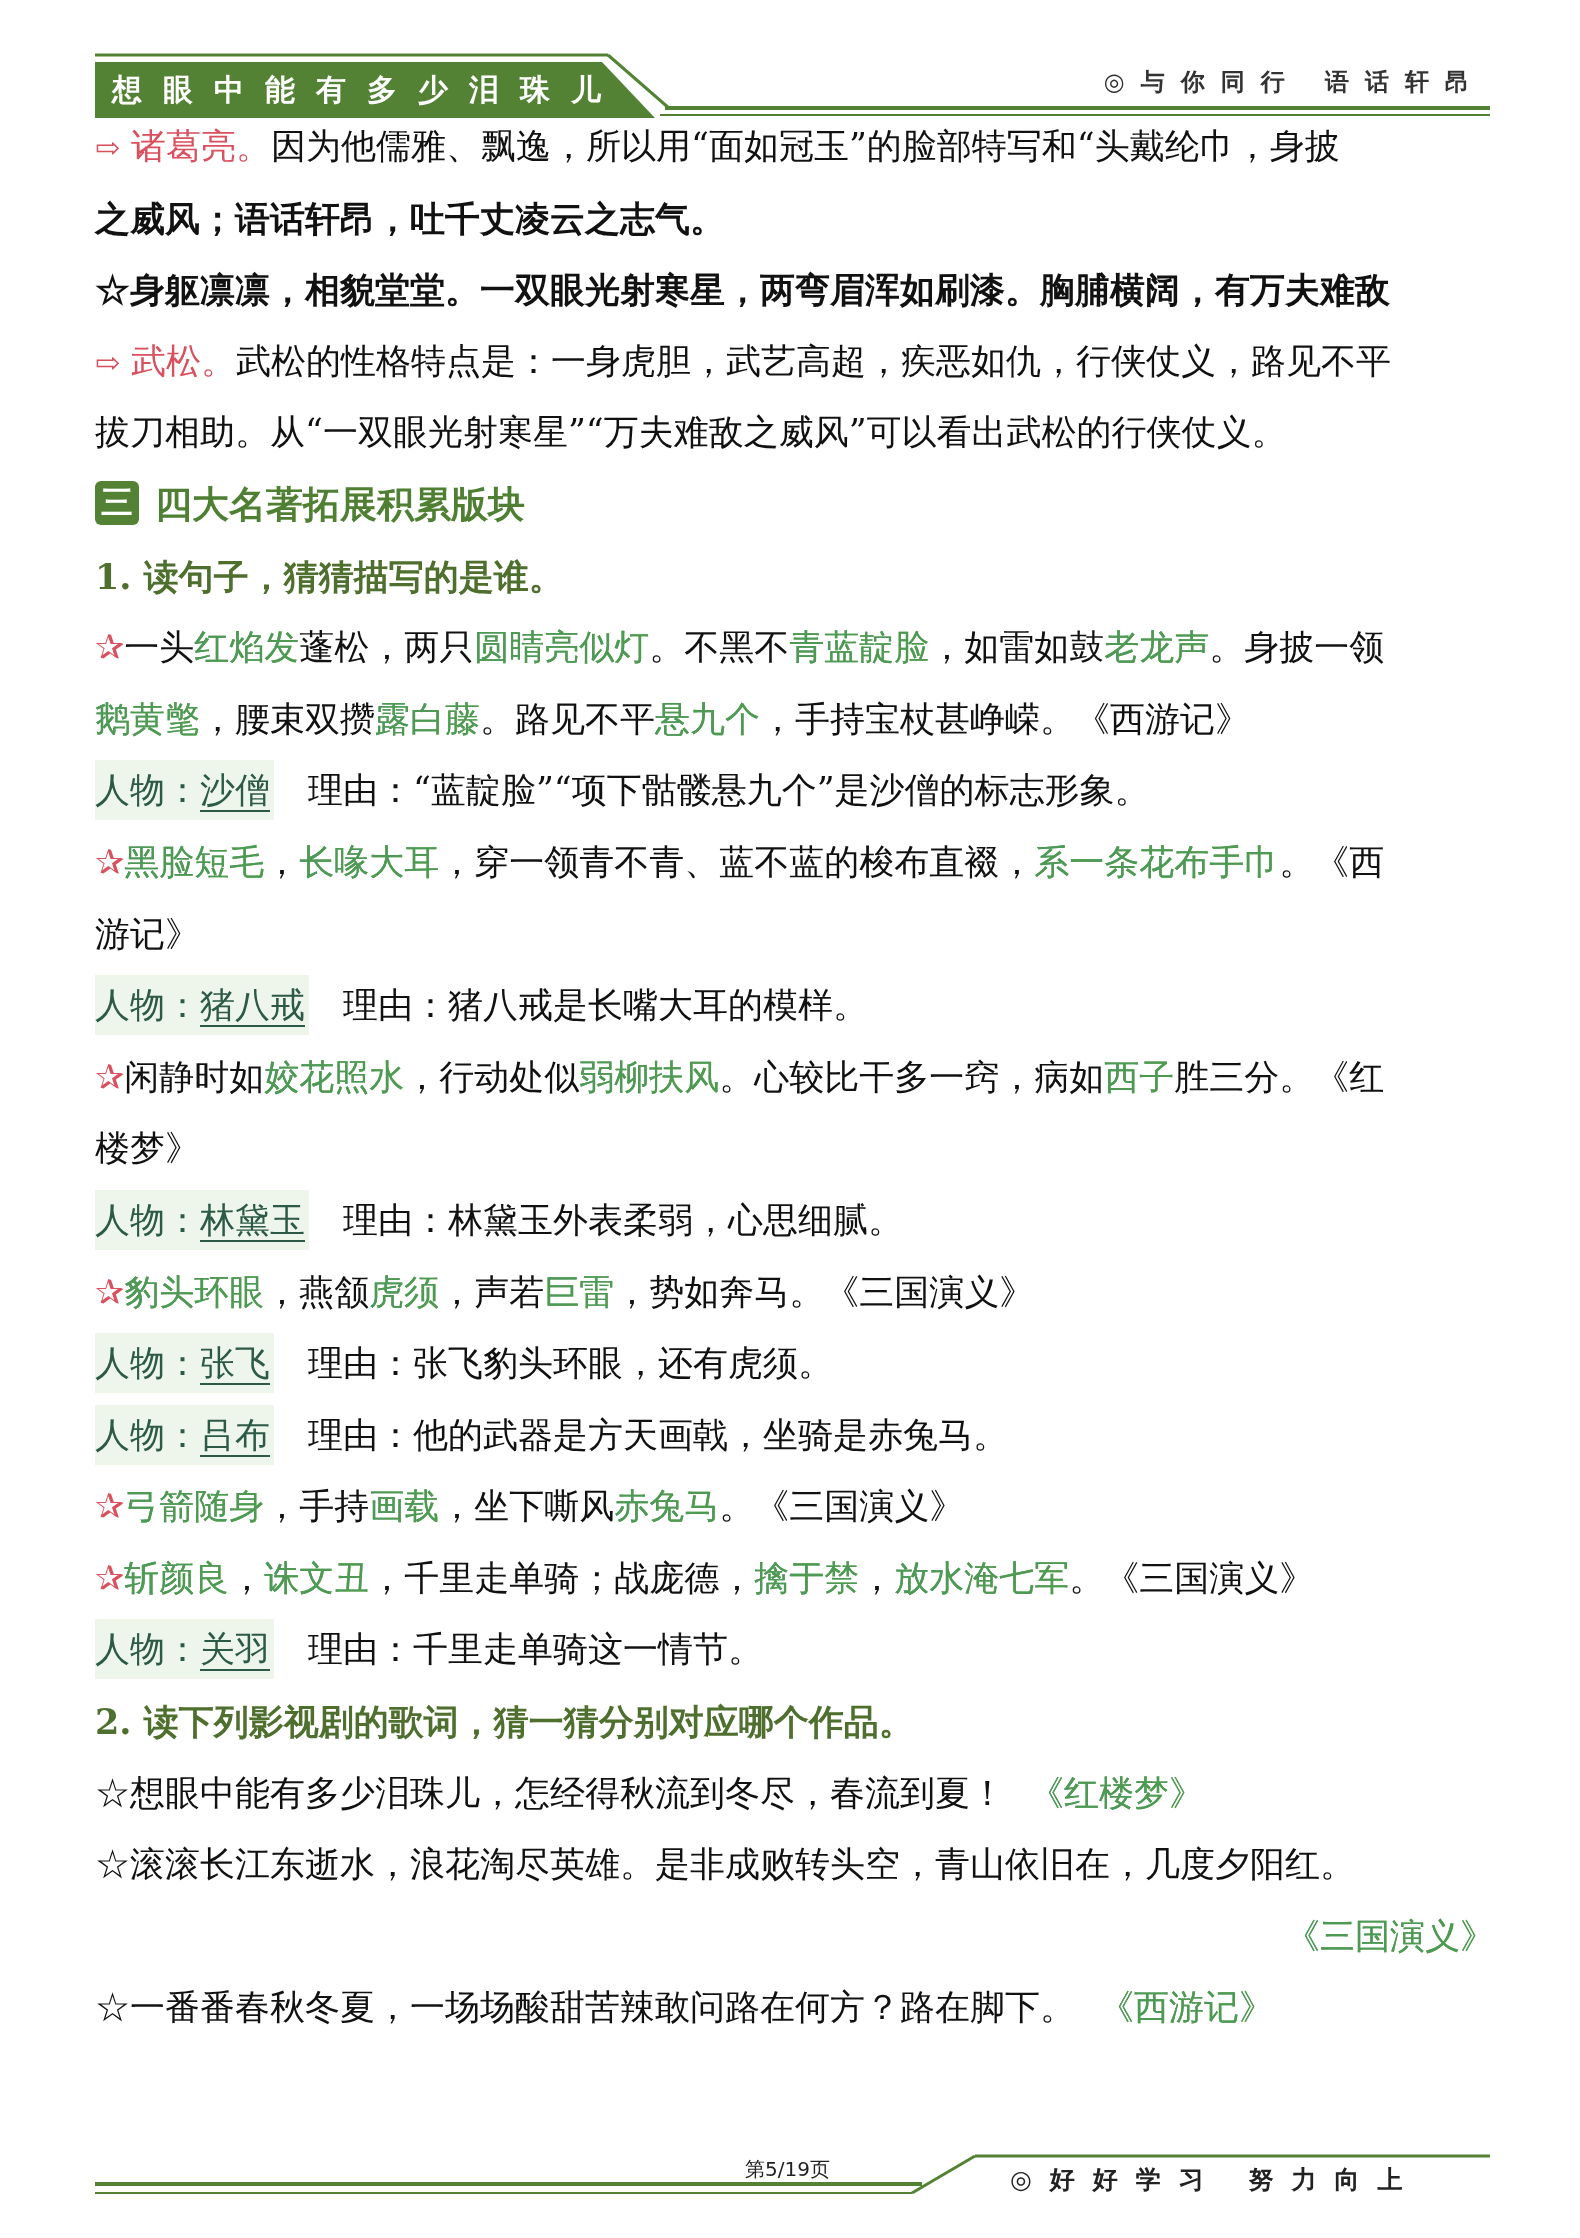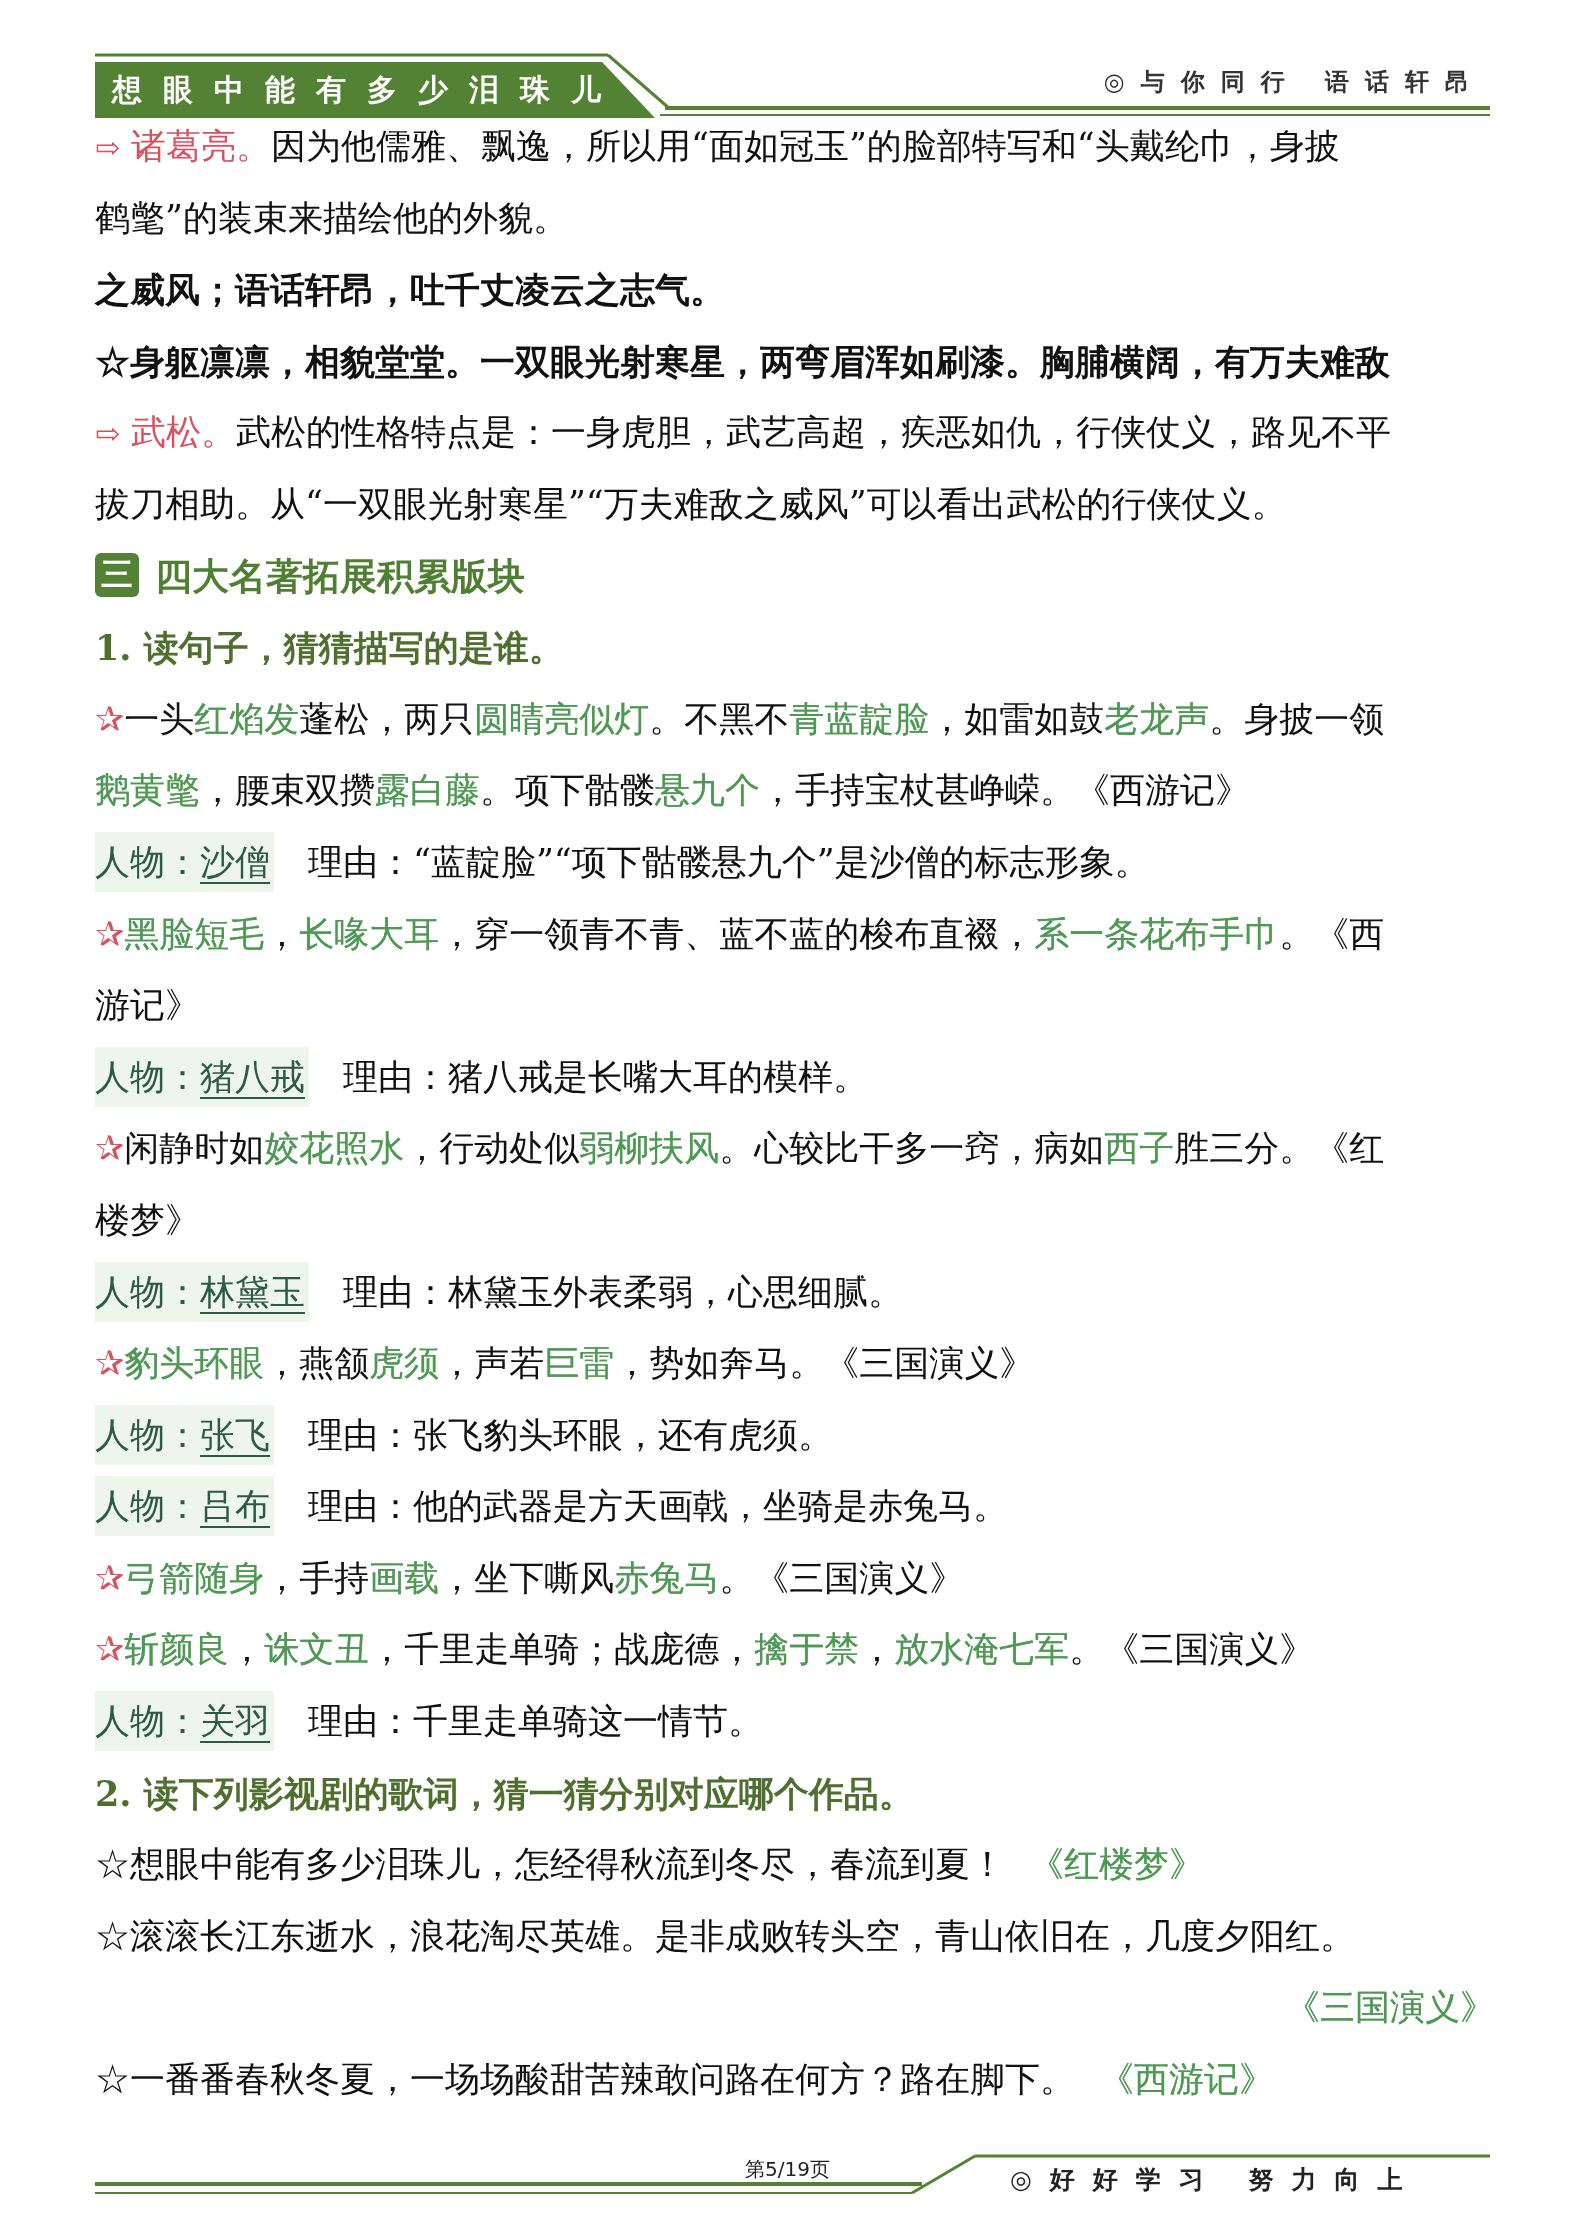"鹤氅”的装束来描绘他的外貌。" div.line { html: <div><span>鹤氅”的装束来描绘他的外貌。</span></div> -> none }
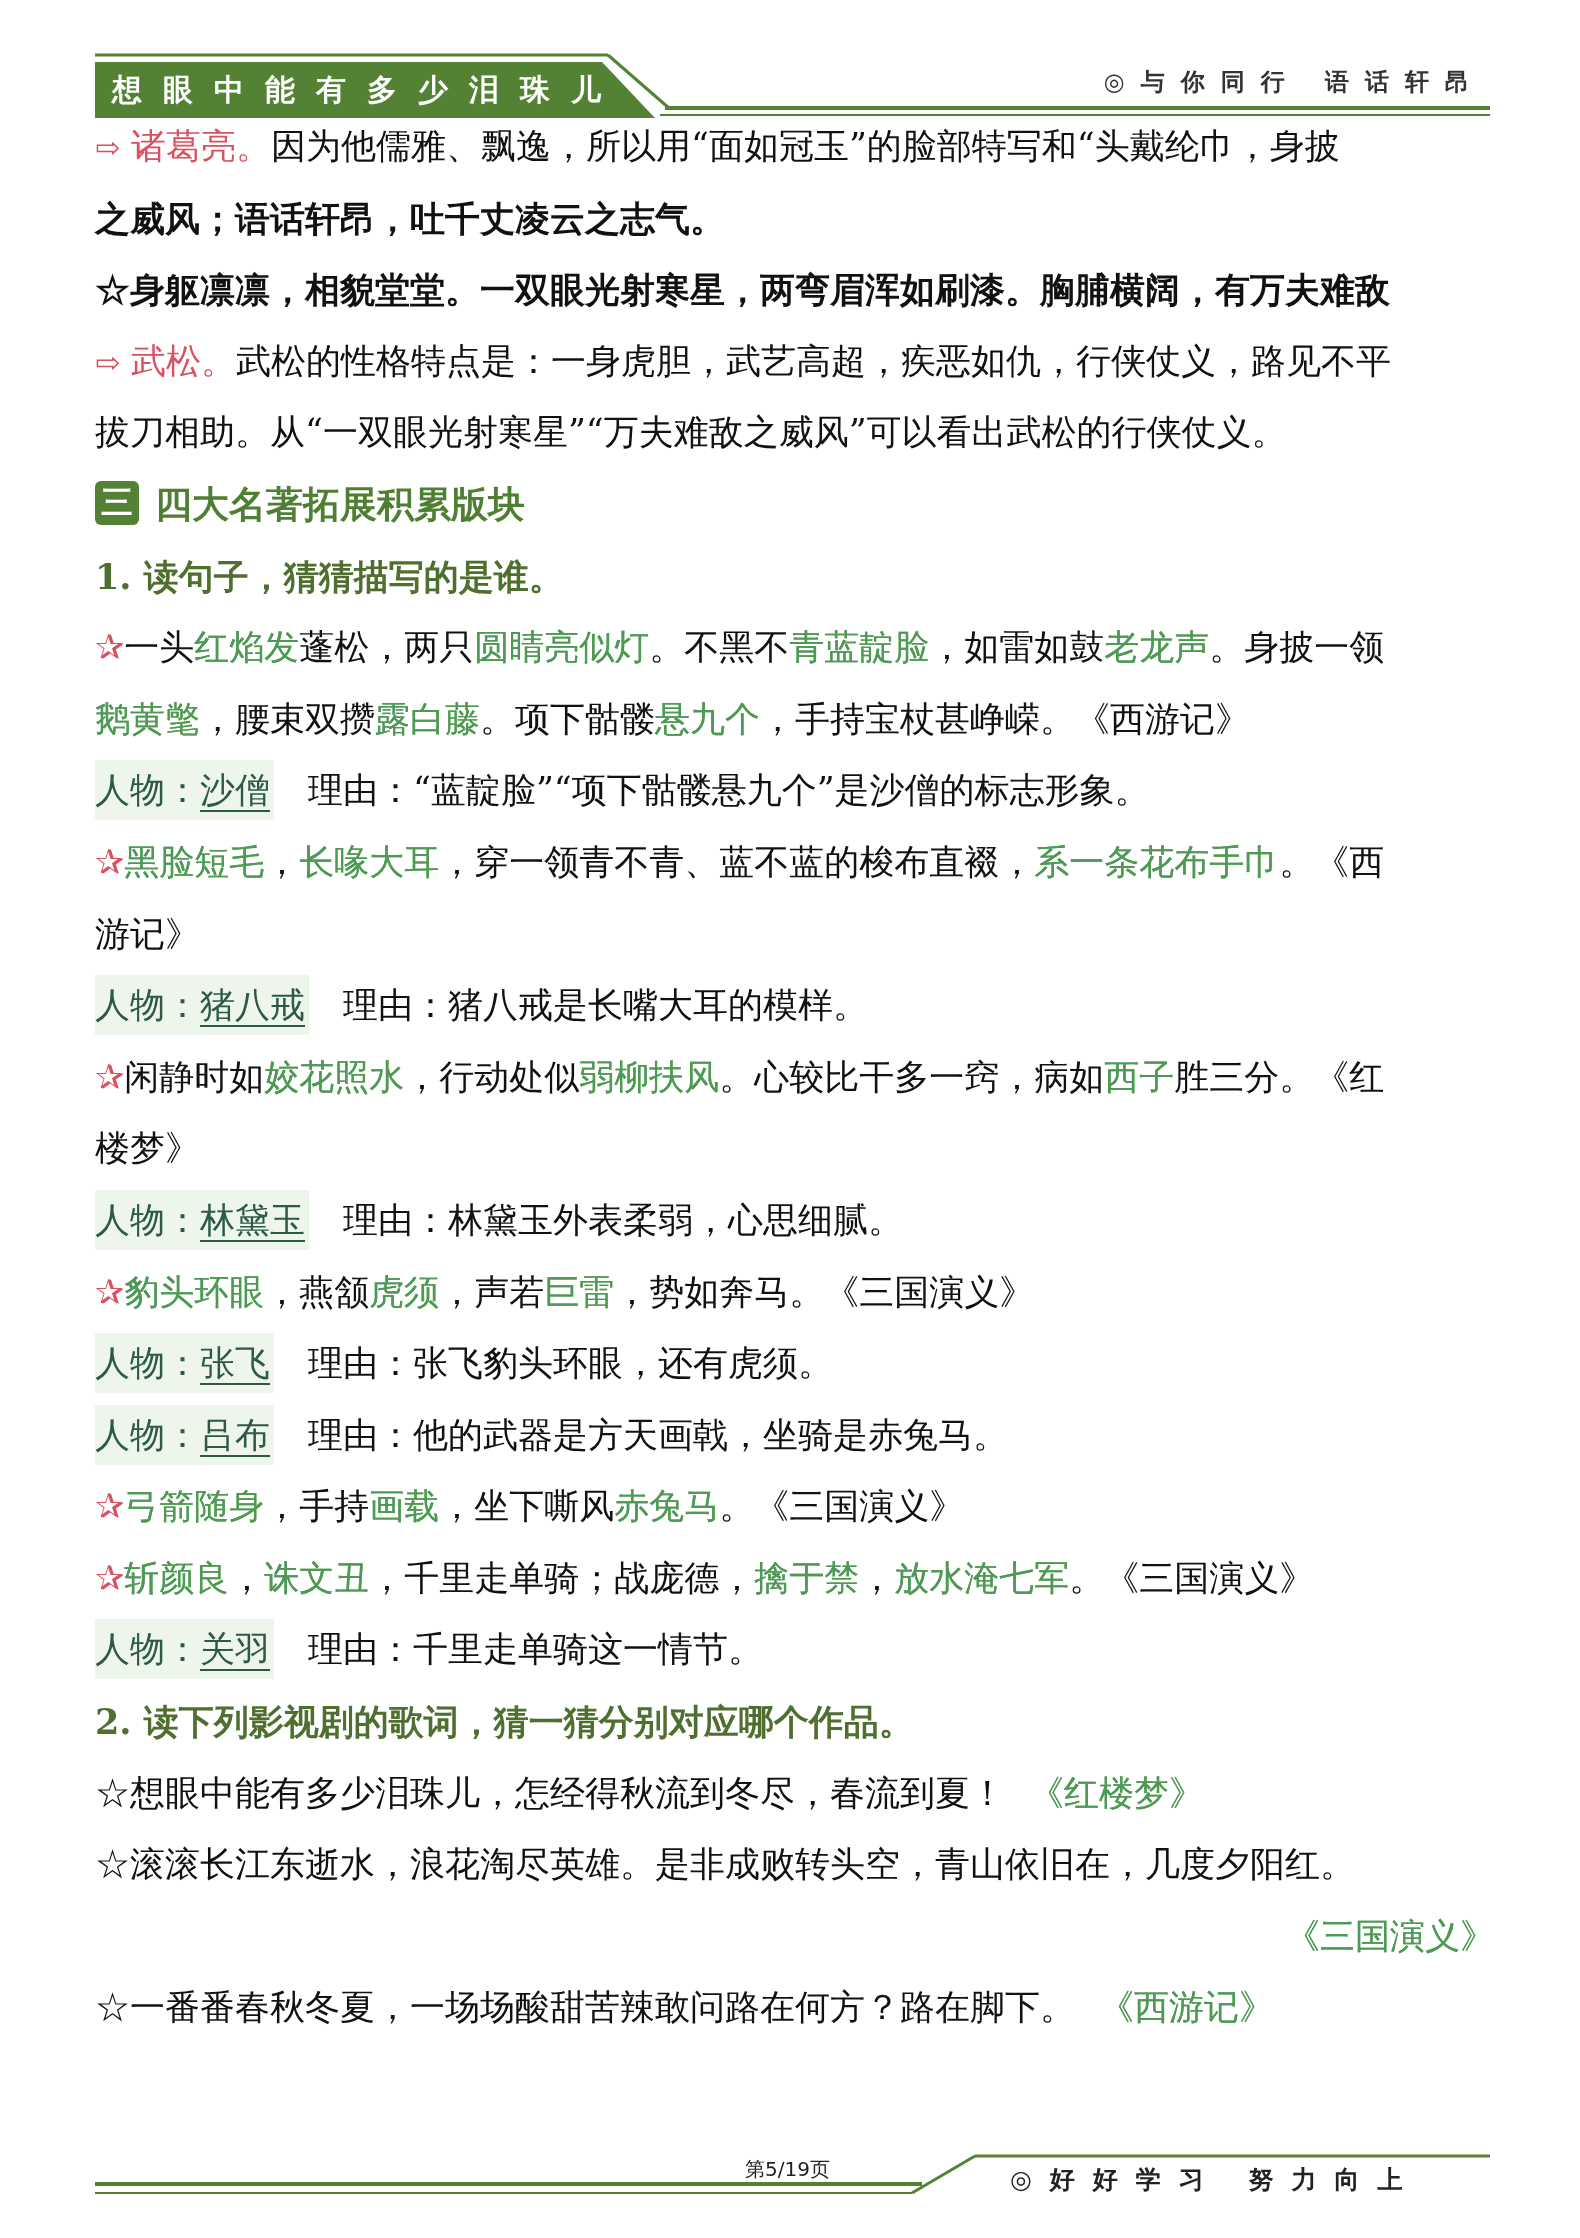"。项下骷髅" span { text: 项下骷髅 -> 路见不平 }
